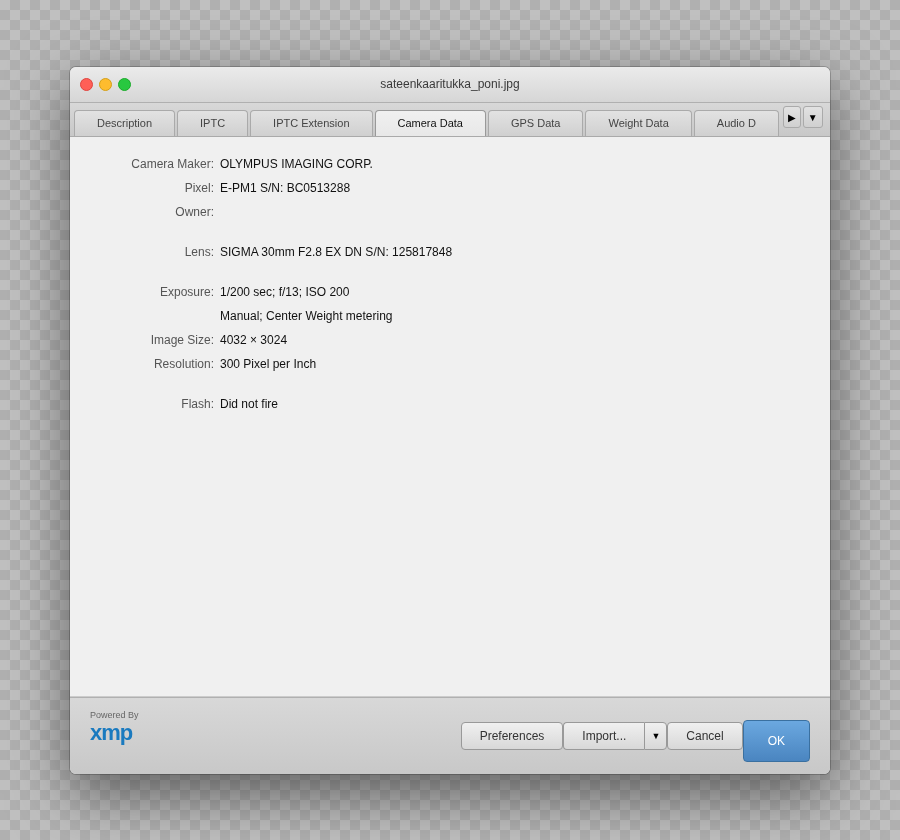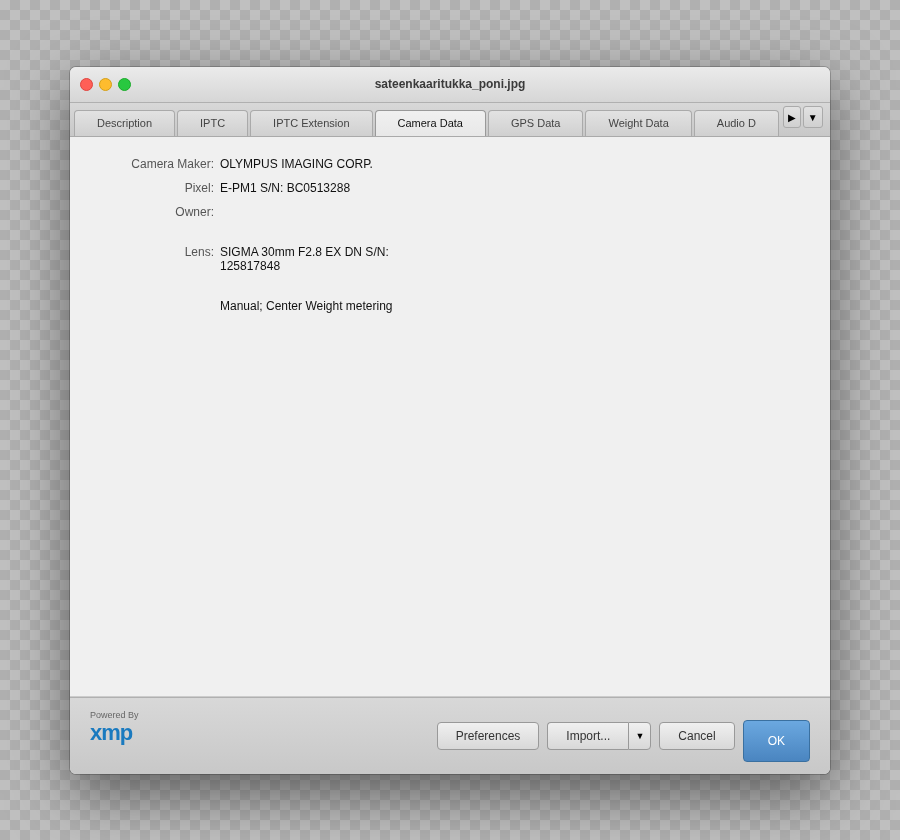"sateenkaaritukka_poni.jpg" .titlebar-text { font-weight: 700 -> 400 }
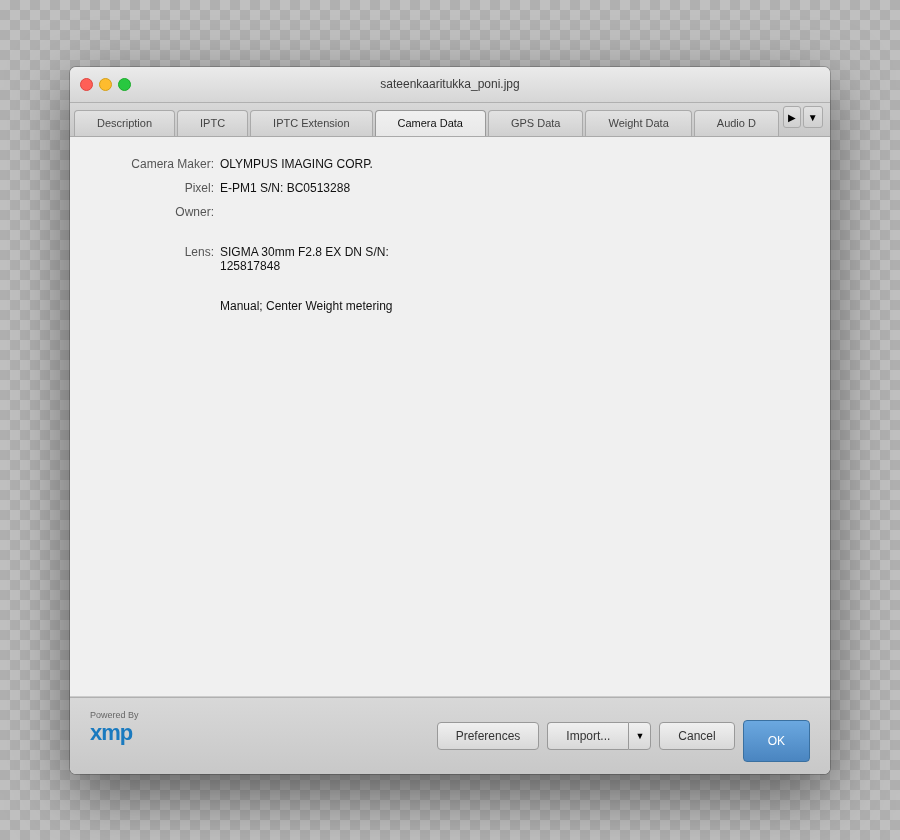"Camera Maker:" .metadata-grid { grid-template-columns: 1fr 1fr -> 1fr }
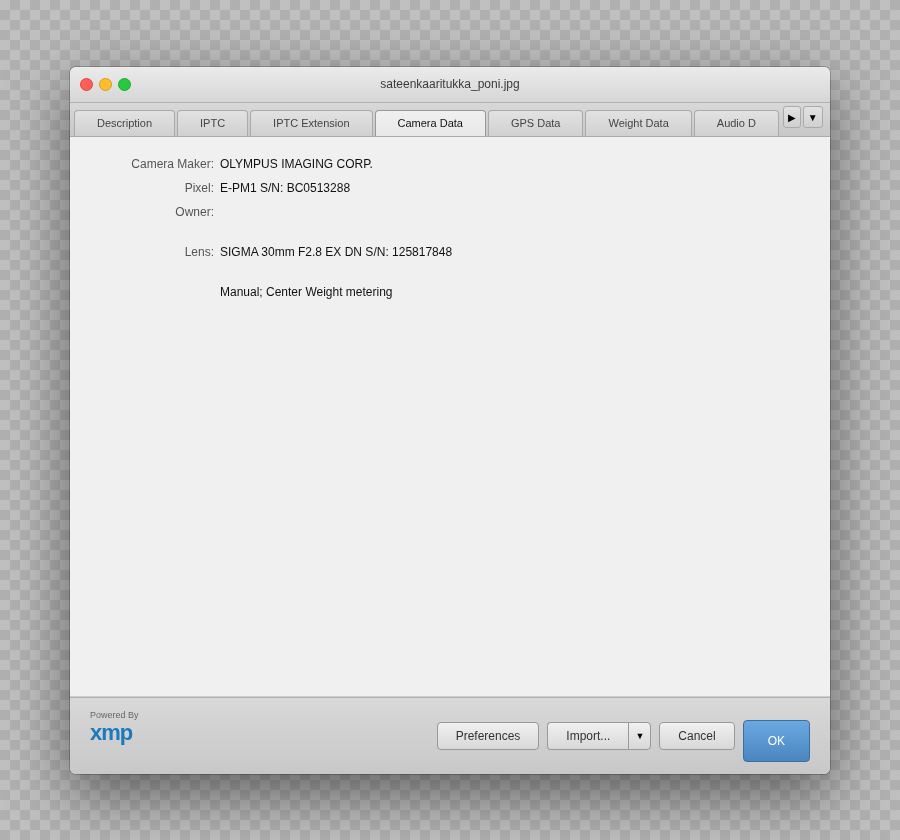"Exposure:" div.meta-row { html: none -> <div> <span>Exposure:</span> <span> <span>1/200 sec; f/13; ISO 200</span> </span> </div> }
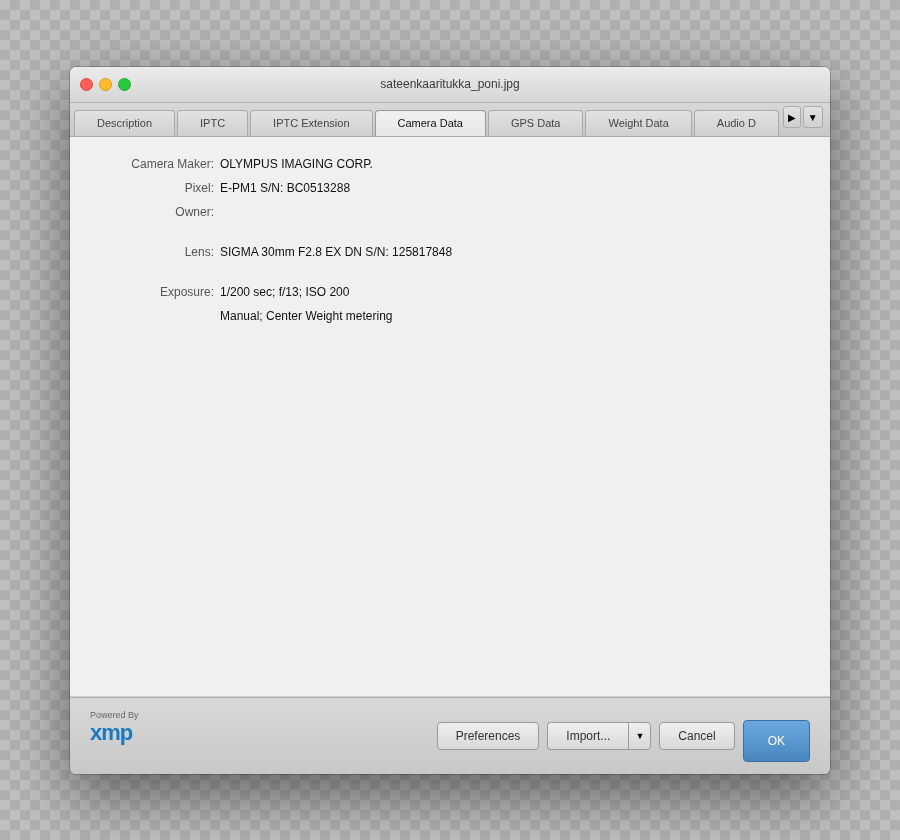"Image Size:" div.right-col { html: none -> <div> <div> <span>Image Size:</span> <span>4032 × 3024</span> </div> <div> <span>Resolution:</span> <span>300 Pixel per Inch</span> </div> <div></div> <div> <span>Flash:</span> <span>Did not fire</span> </div> </div> }
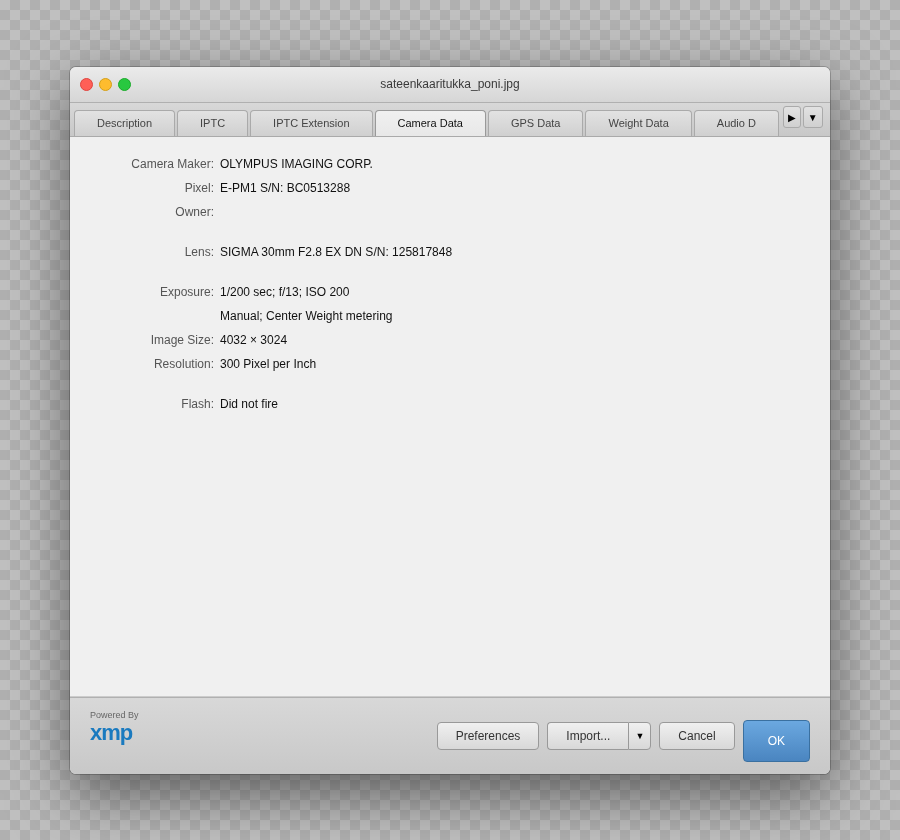"Preferences" .footer-buttons { gap: 8px -> none }
